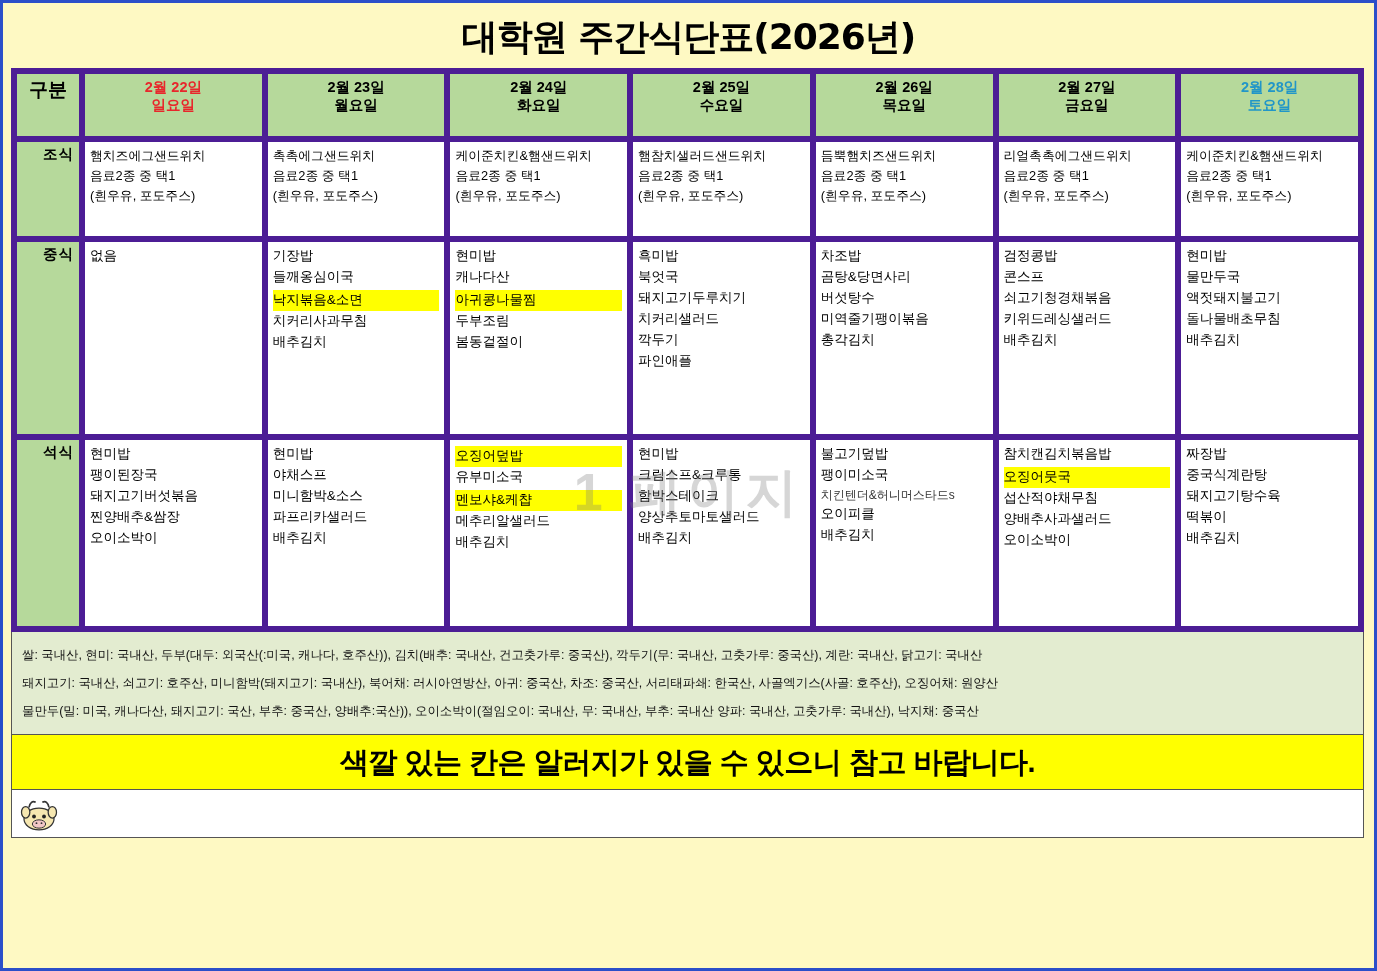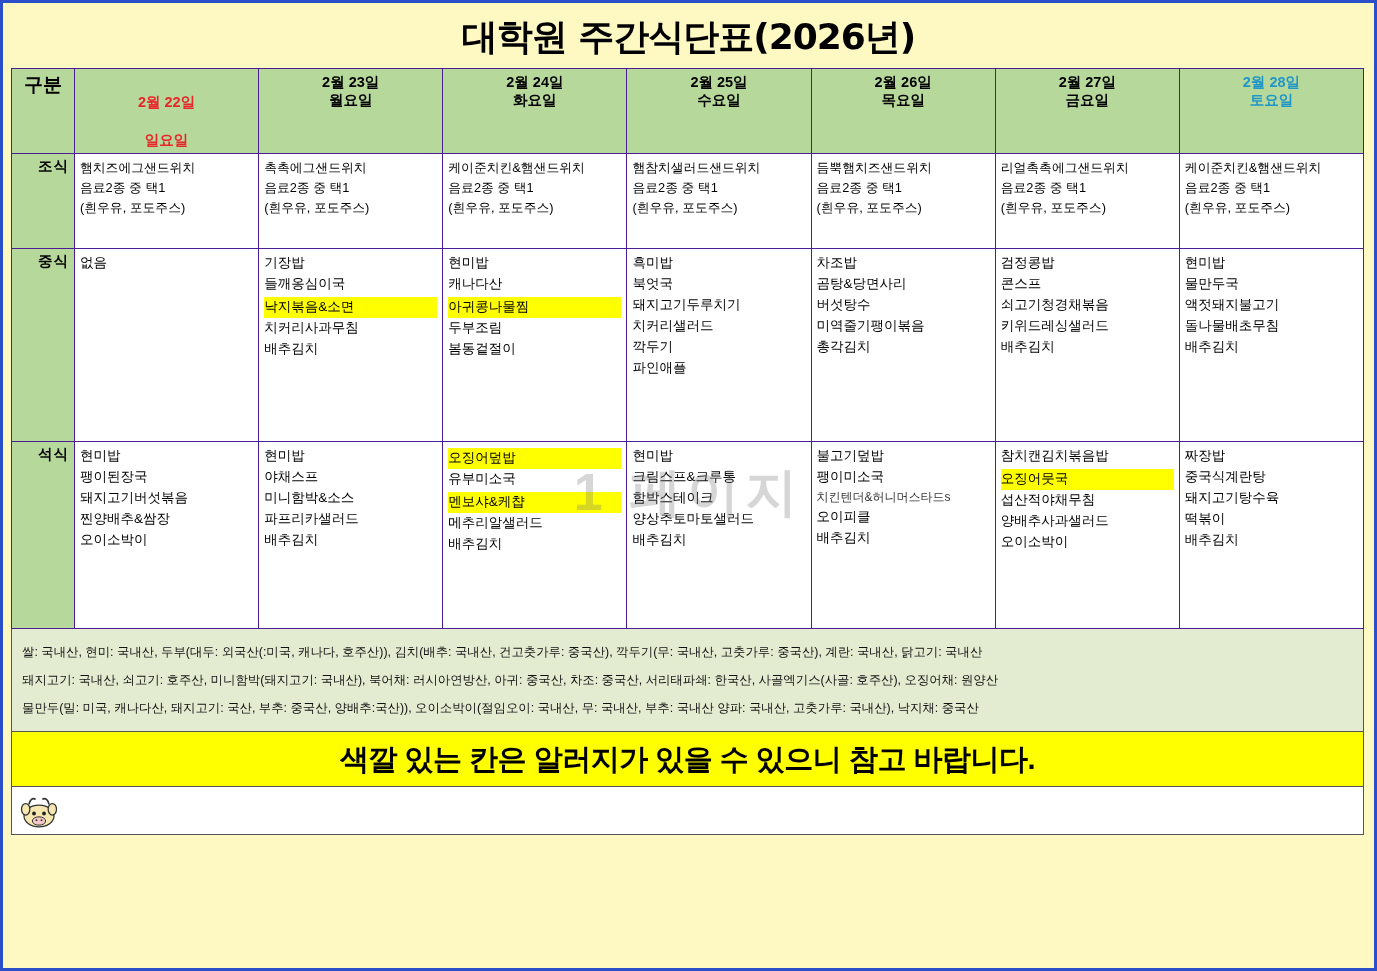"구분" table.menu td, table.menu th { border: 1px solid #4c1d95 -> 6px solid #4c1d95 }
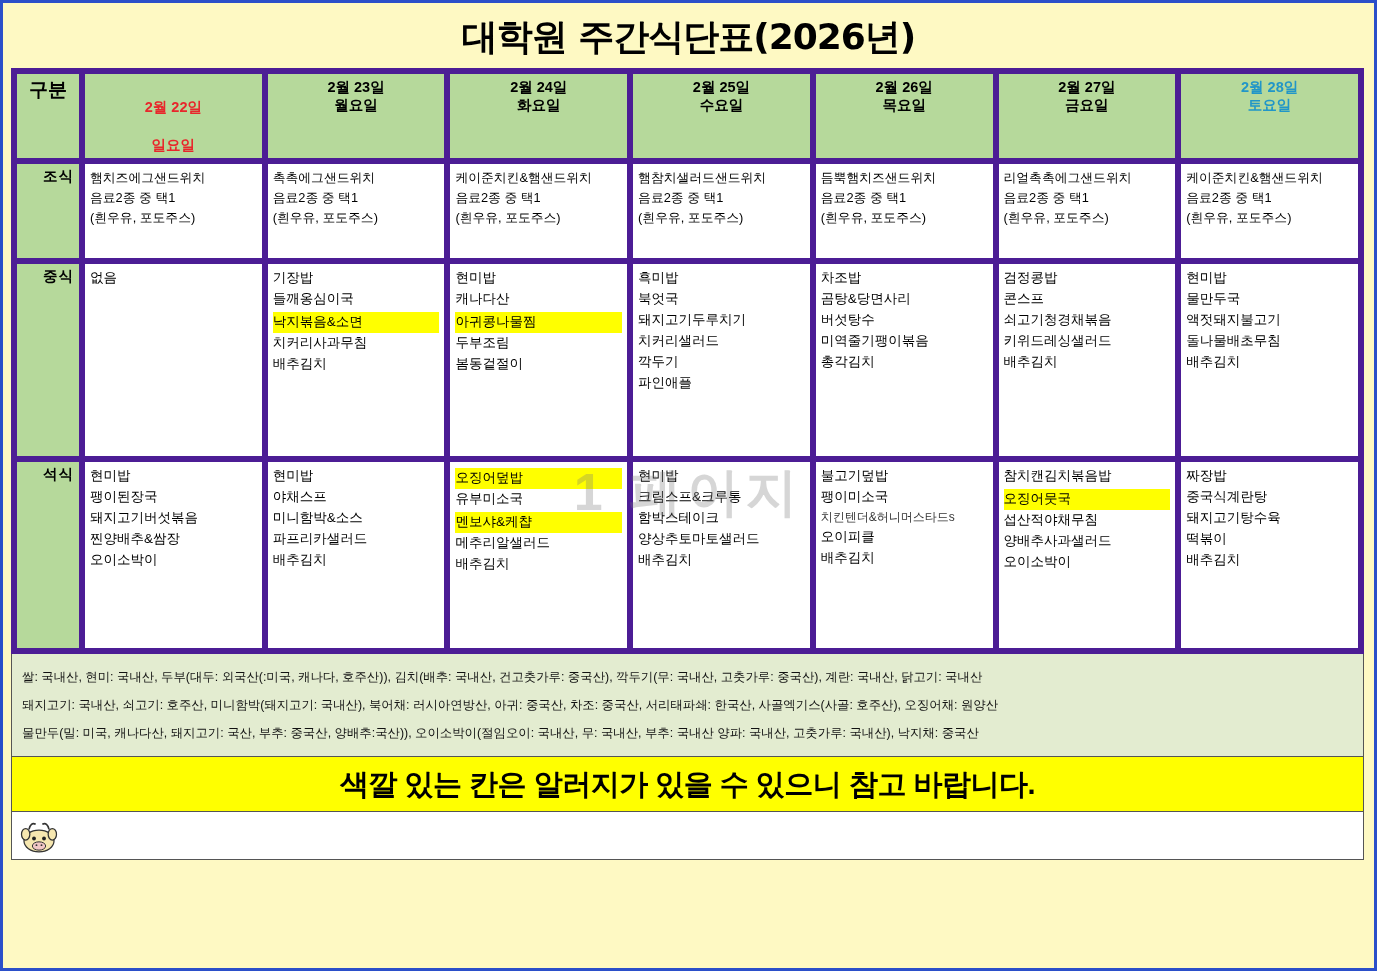"2월 22일" .sun { margin-top: 20px -> none }
